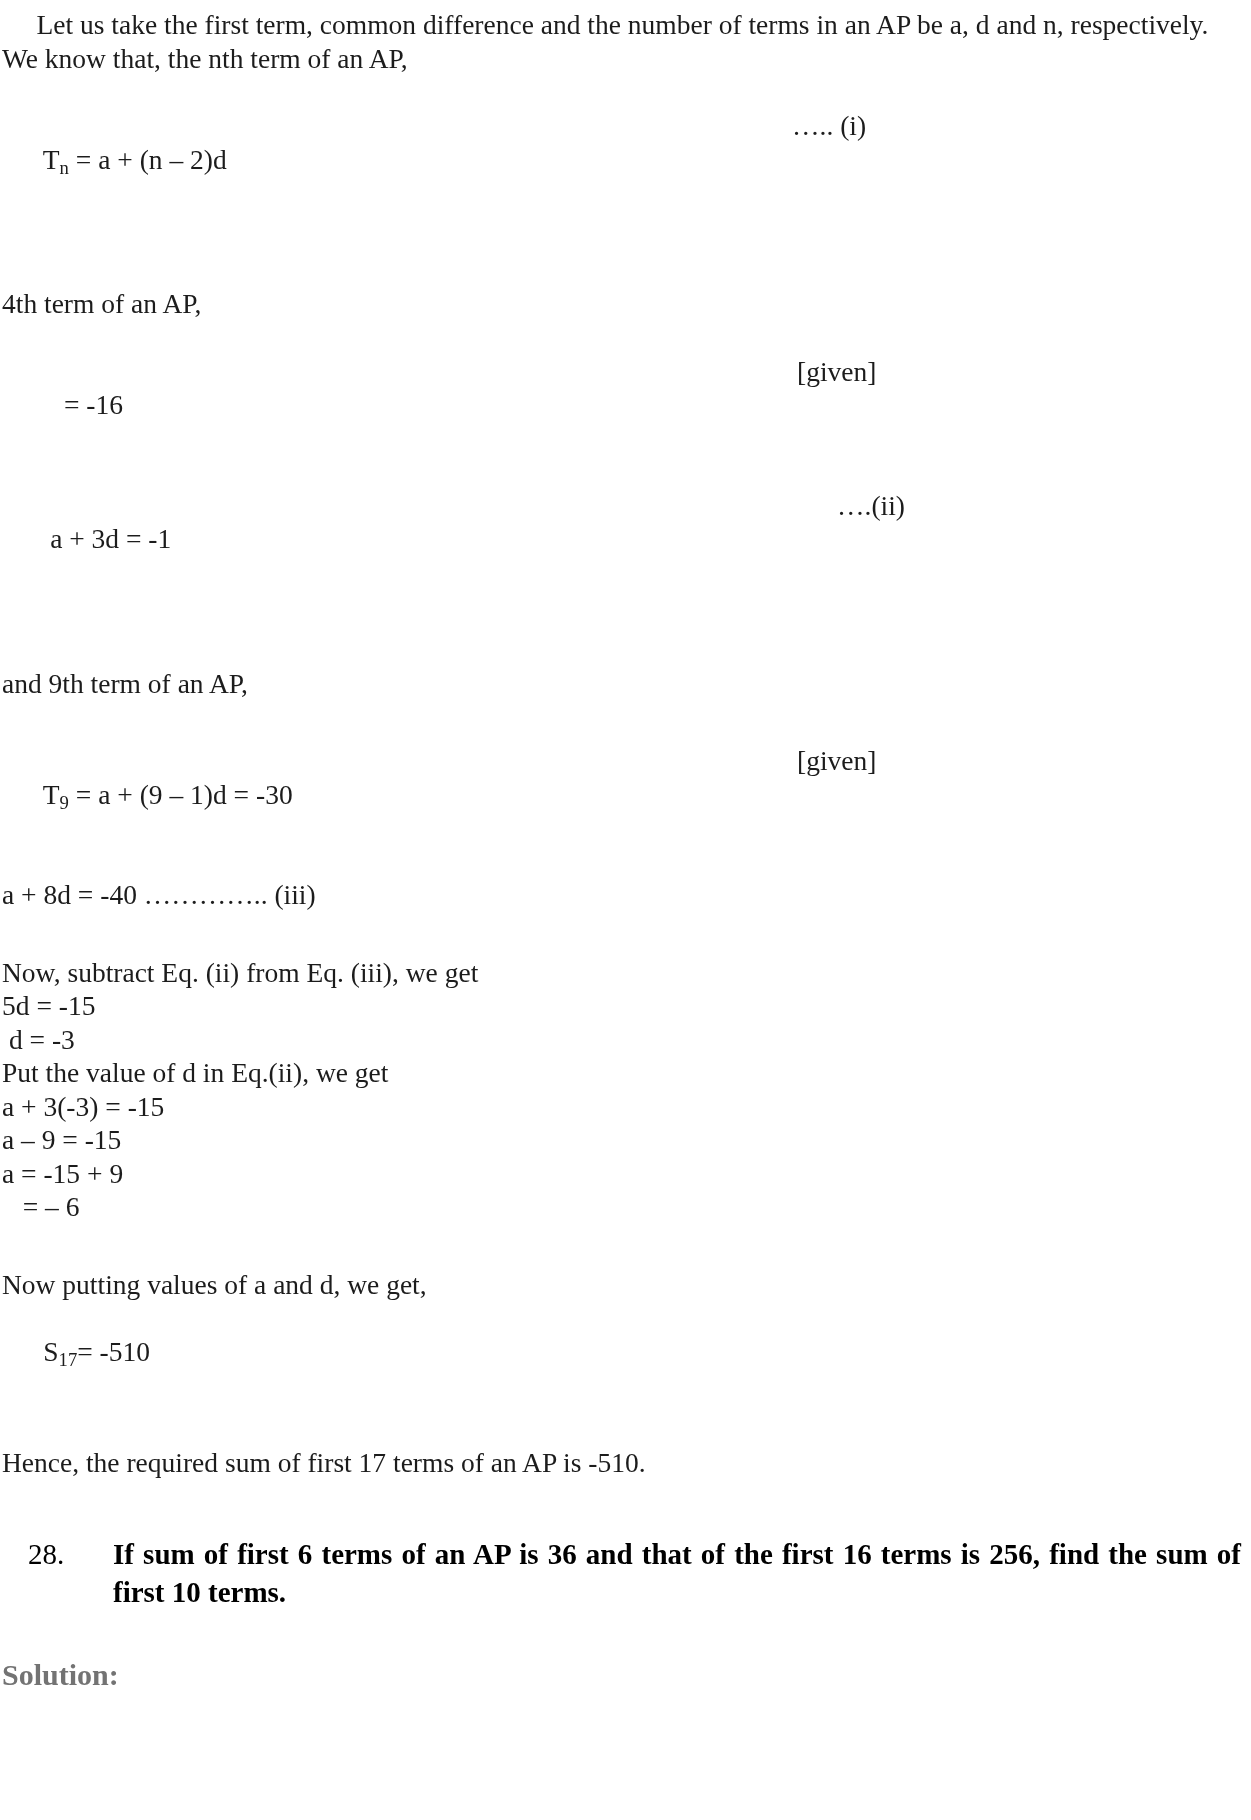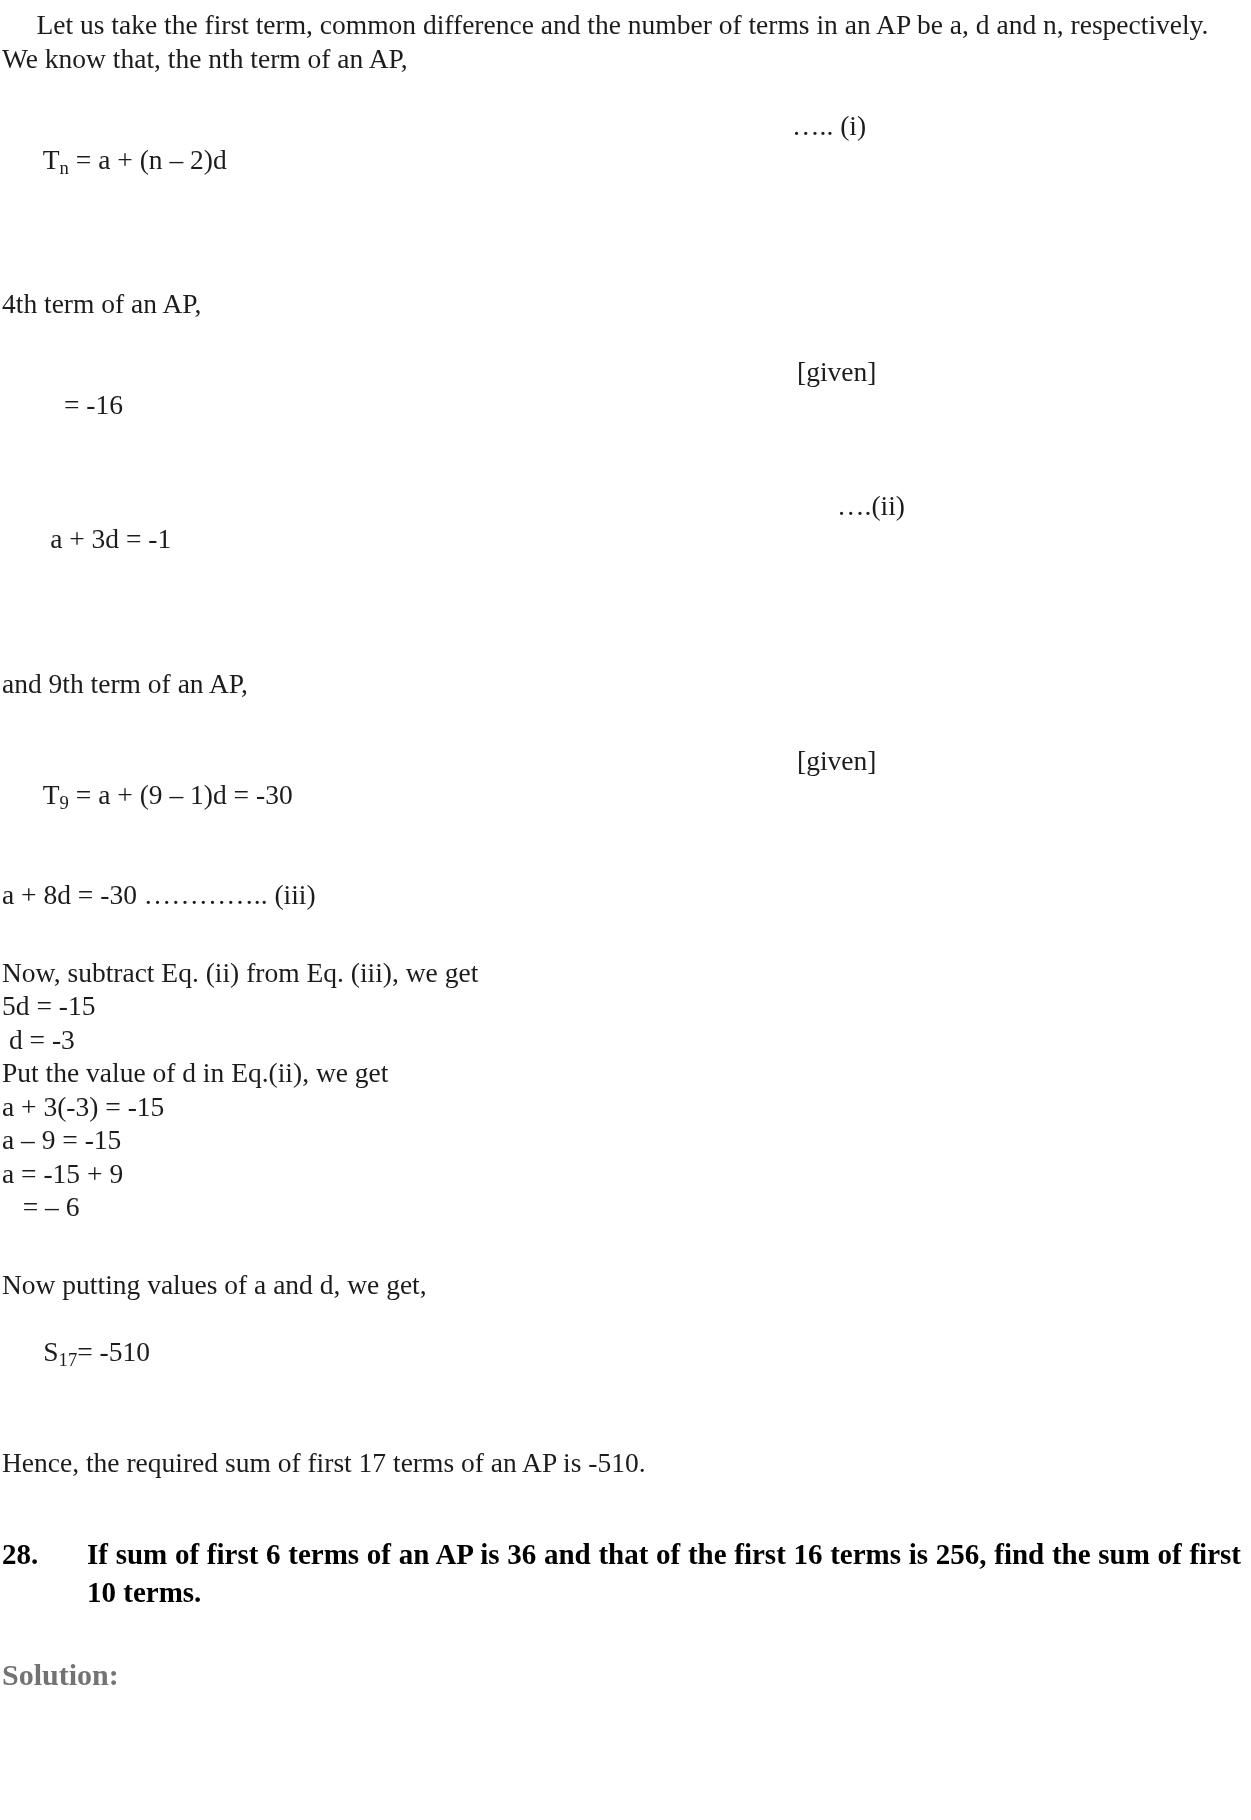"a + 8d = -30" div.line { text: -30 -> -40 }
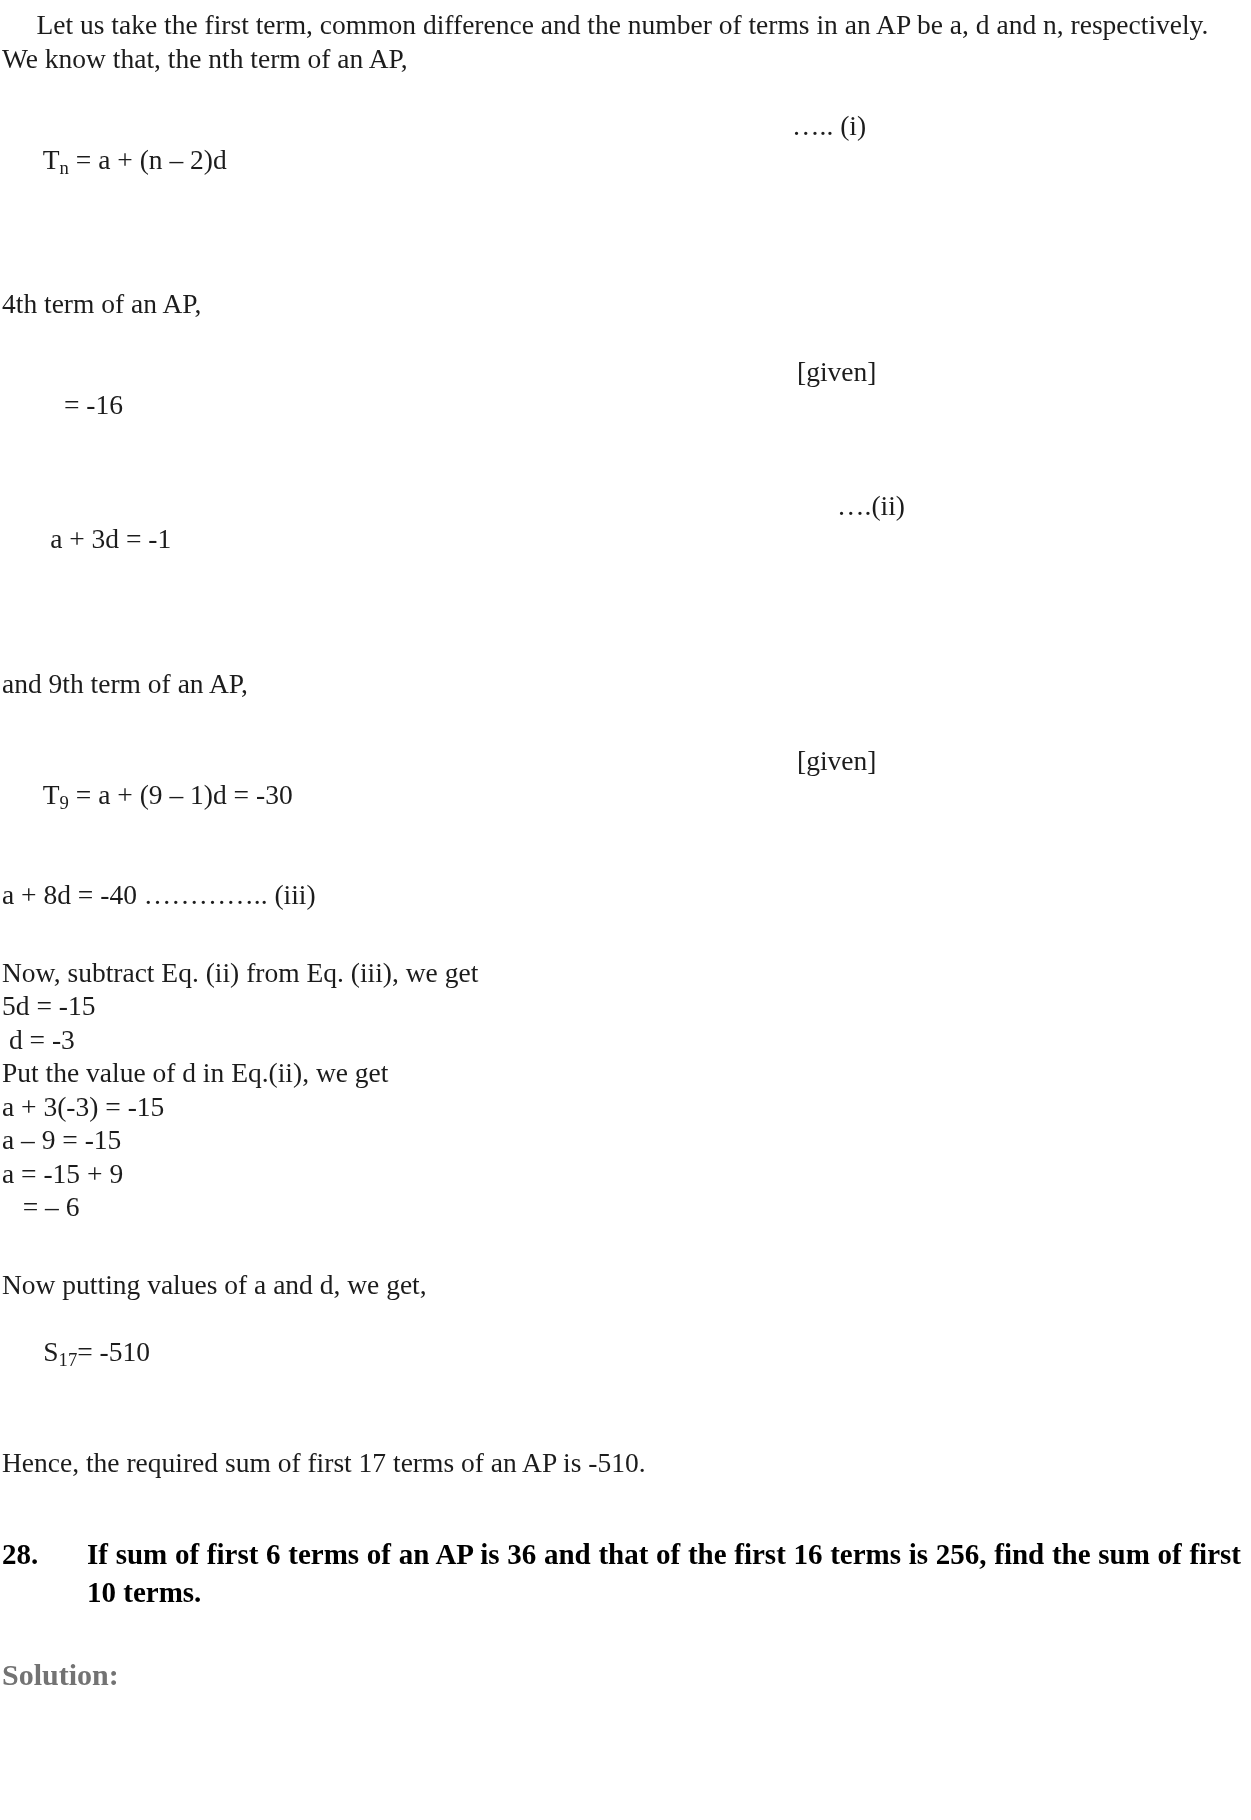"28." .q-num { font-weight: bold -> normal; margin-left: none -> 26px }
